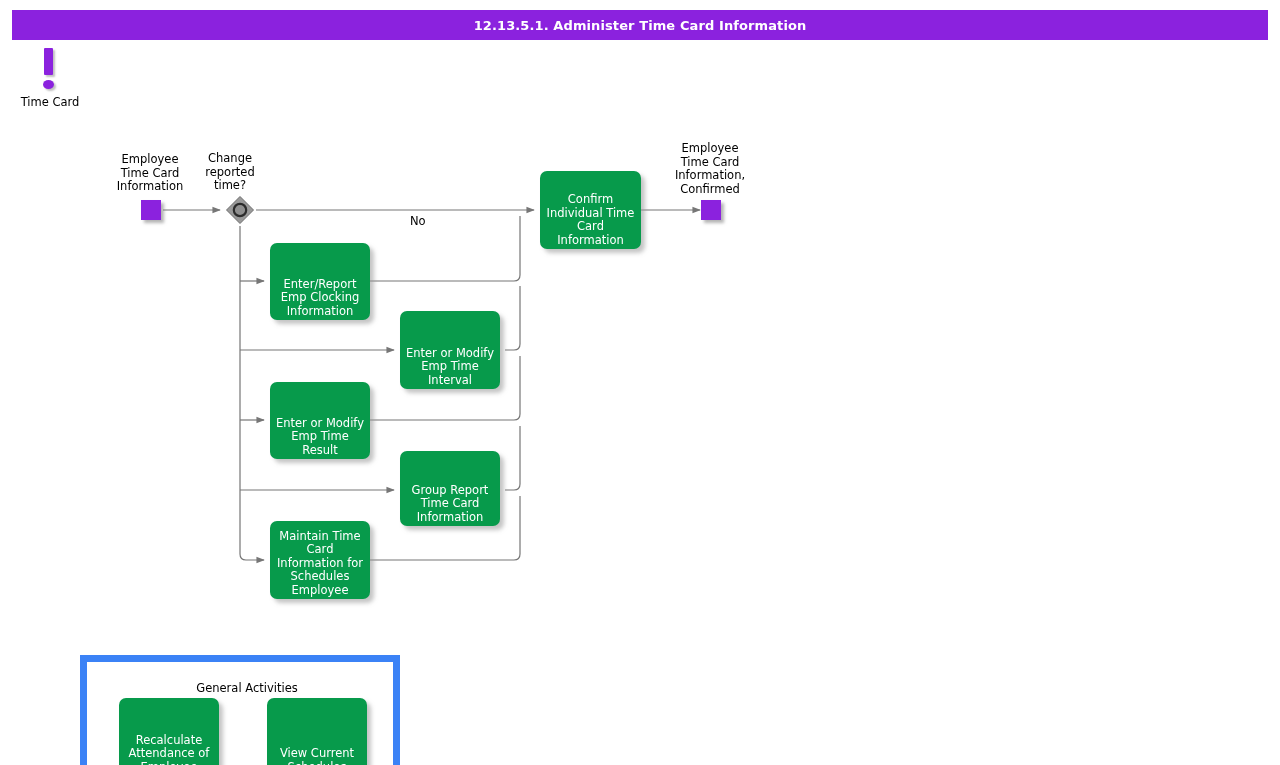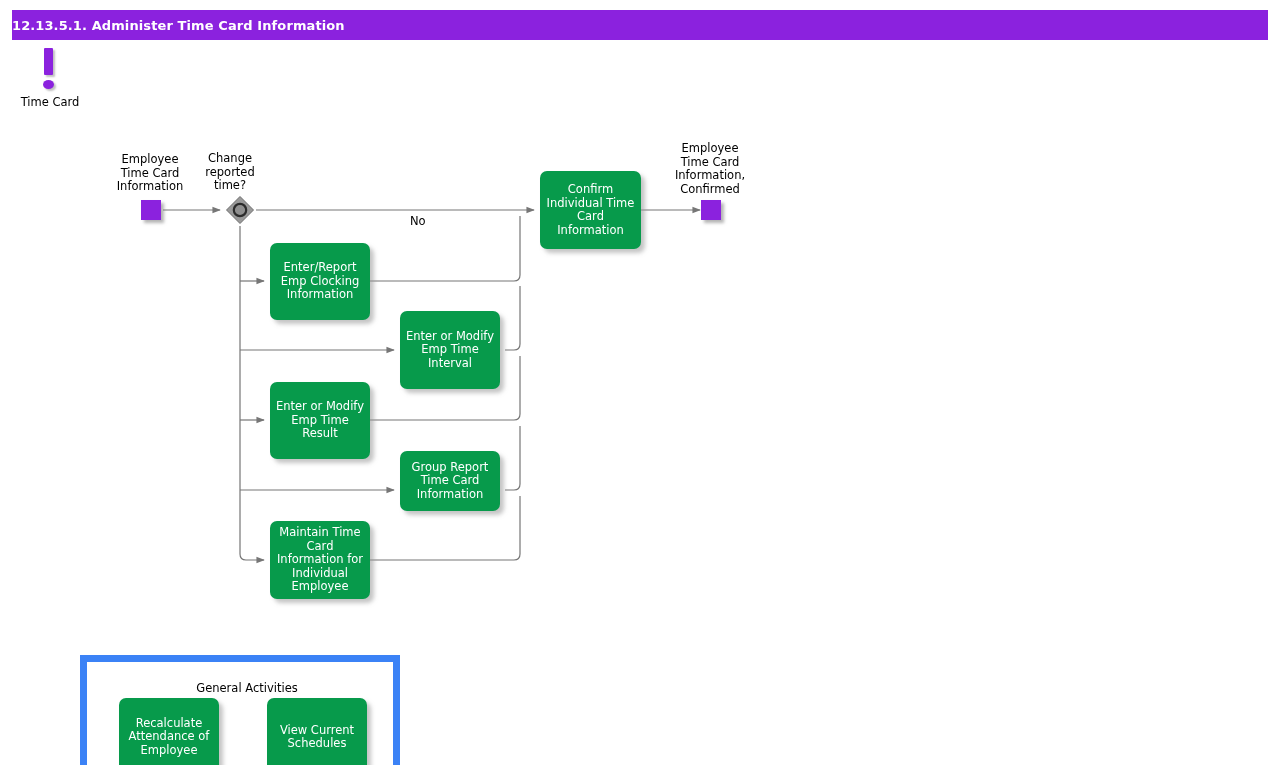"12.13.5.1. Administer Time Card" #title-bar { justify-content: none -> center }
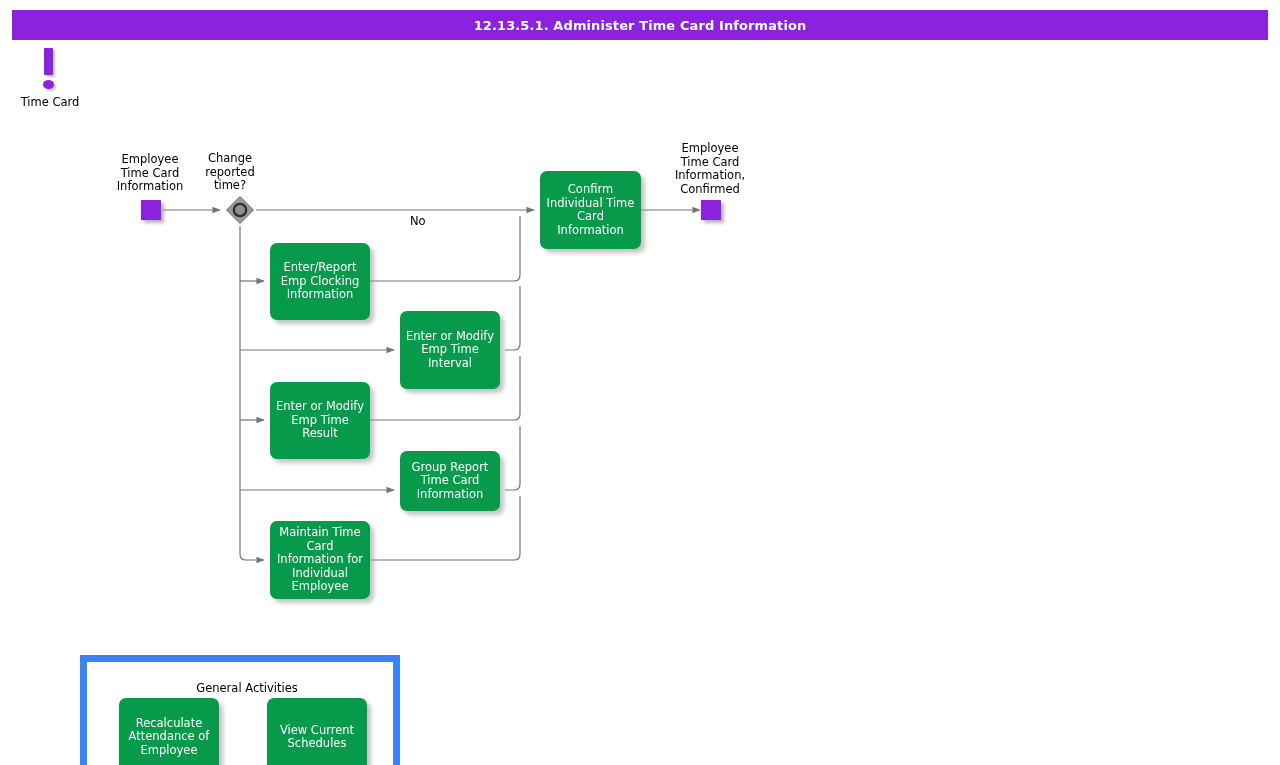"Confirm" .activity { align-items: center -> flex-end }
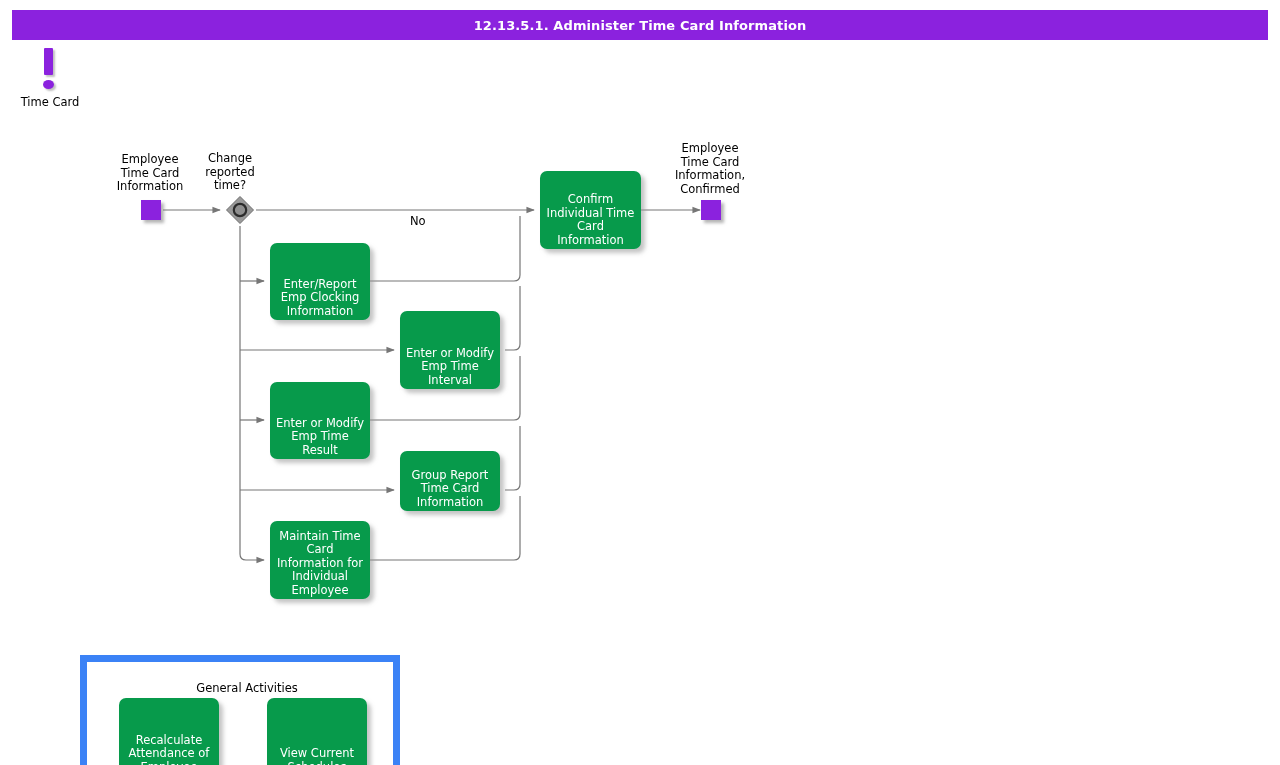"Group Report" div.activity { height: 60px -> 75px }
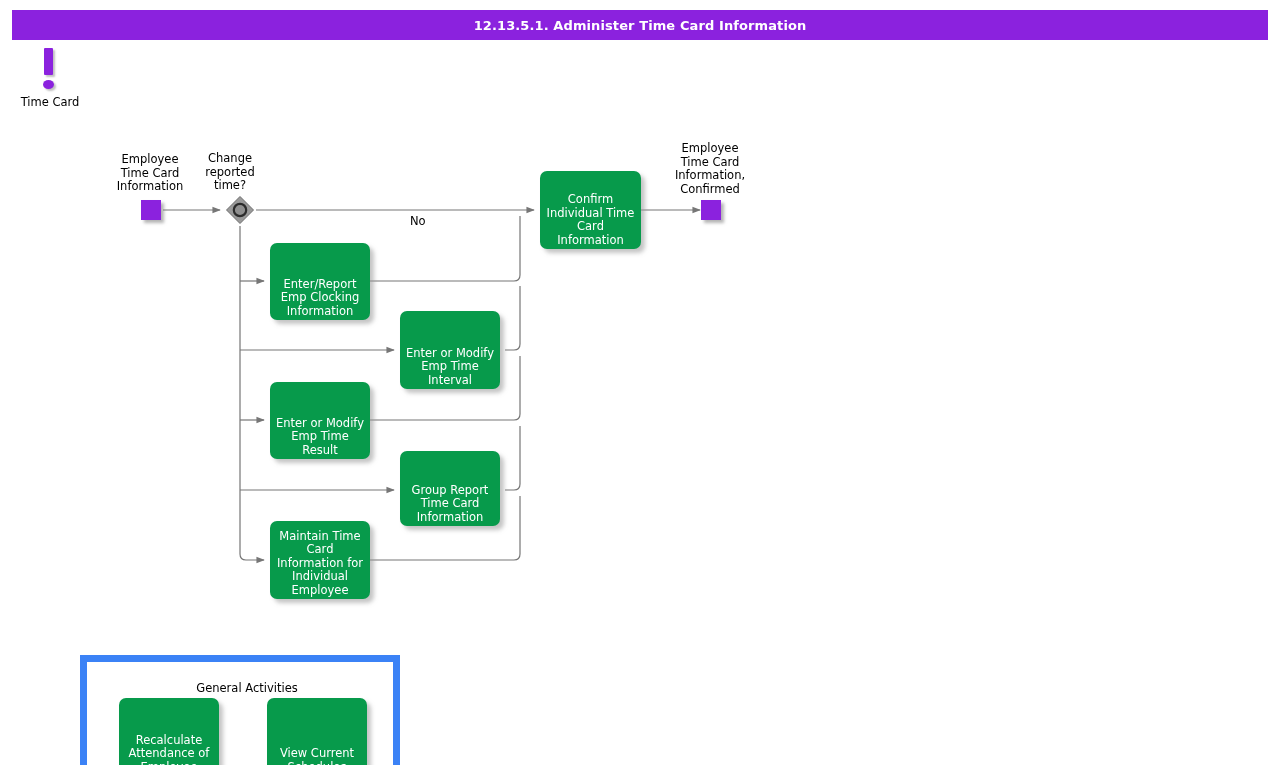"Maintain Time" span.activity-text { text: Individual -> Schedules }
